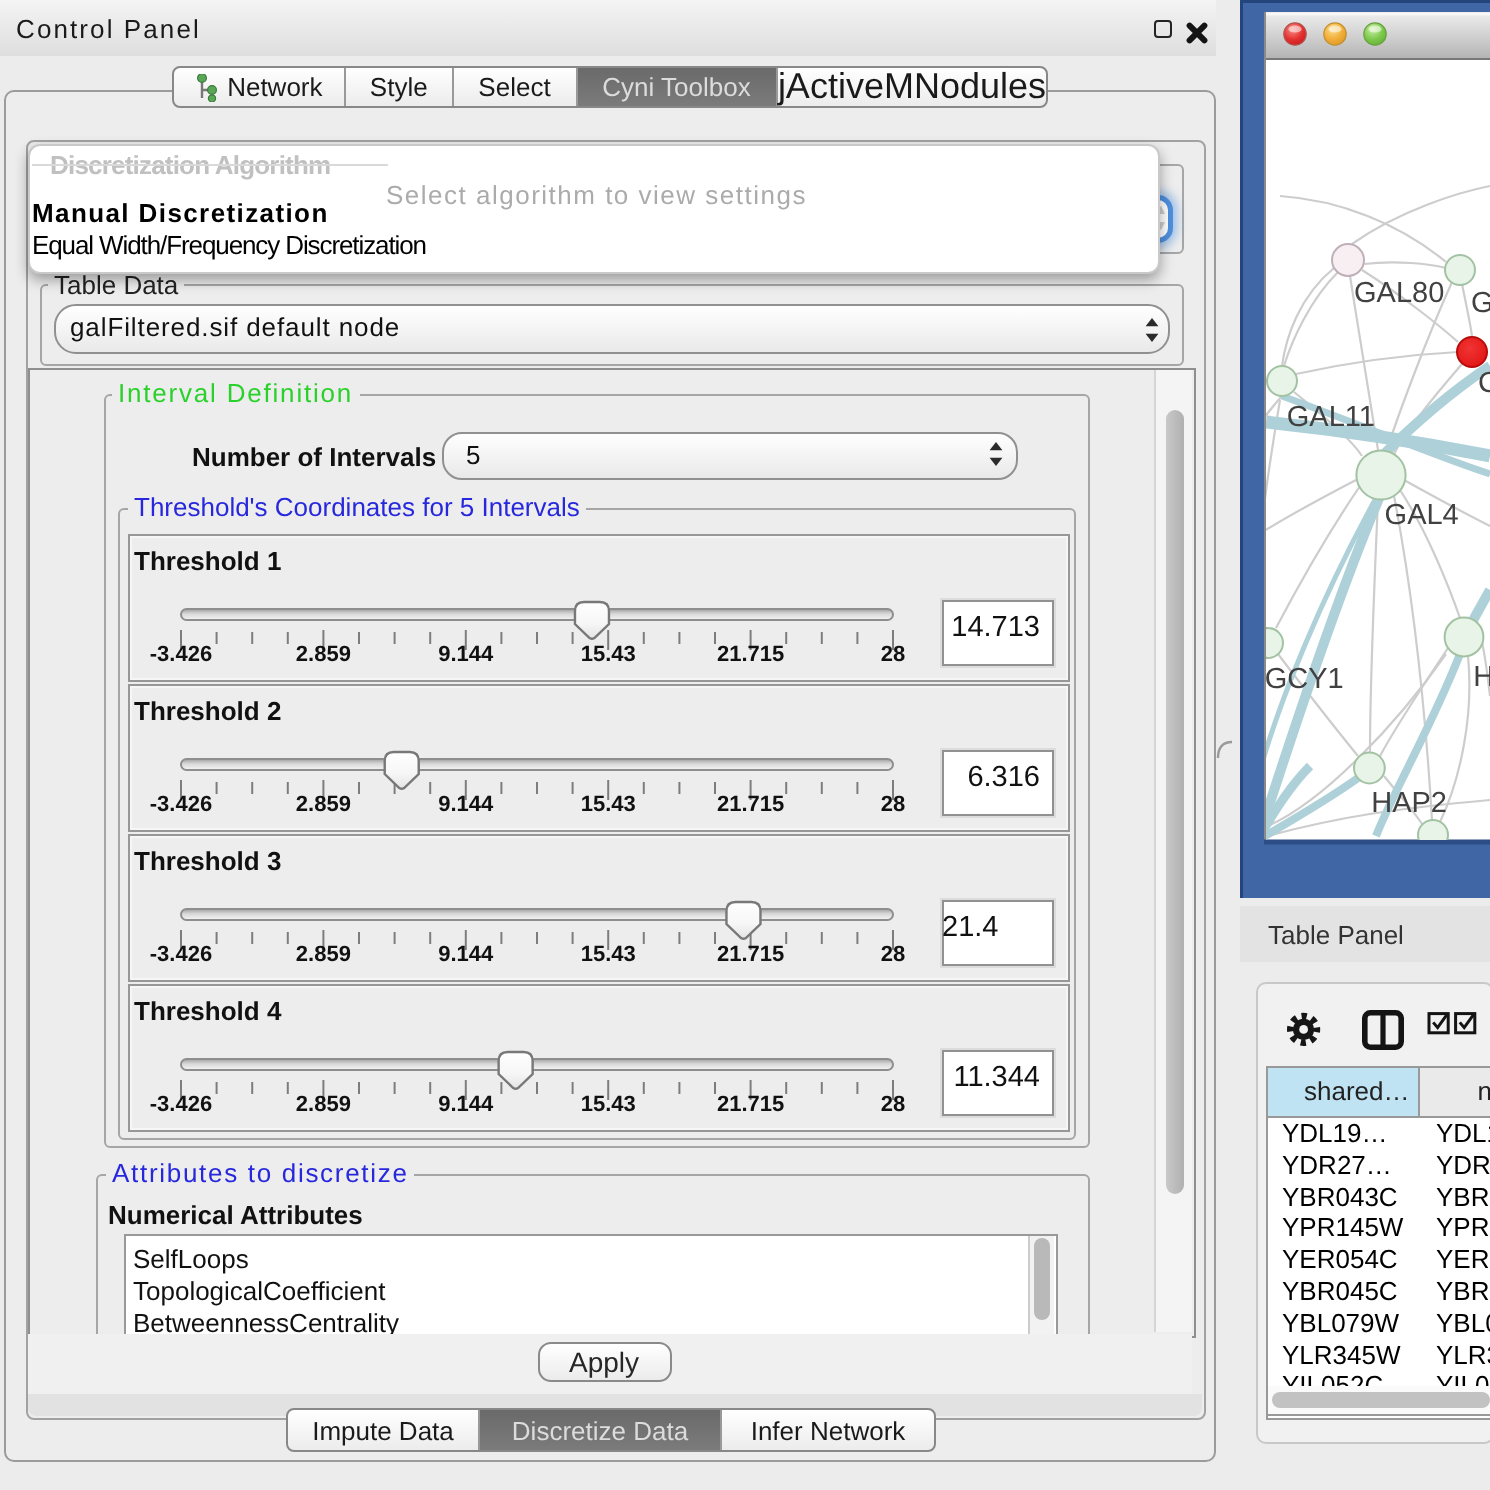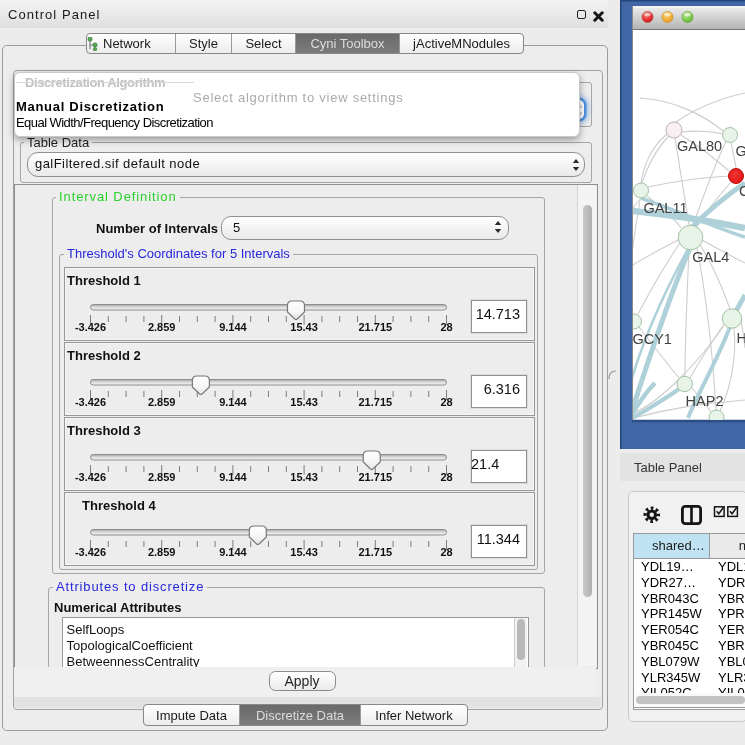"Network" div { justify-content: flex-start -> center }
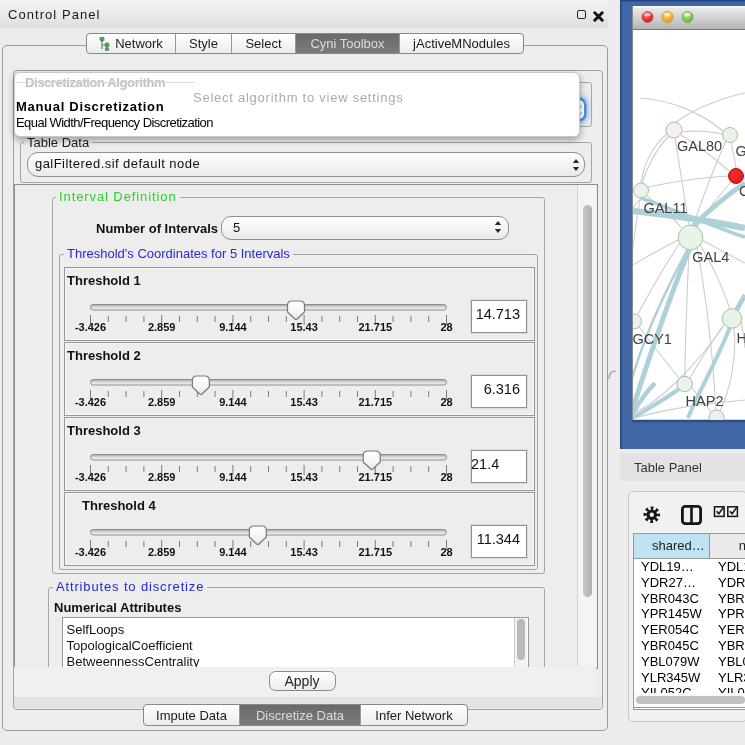"jActiveMNodules" div { font-size: 13px -> 18px }
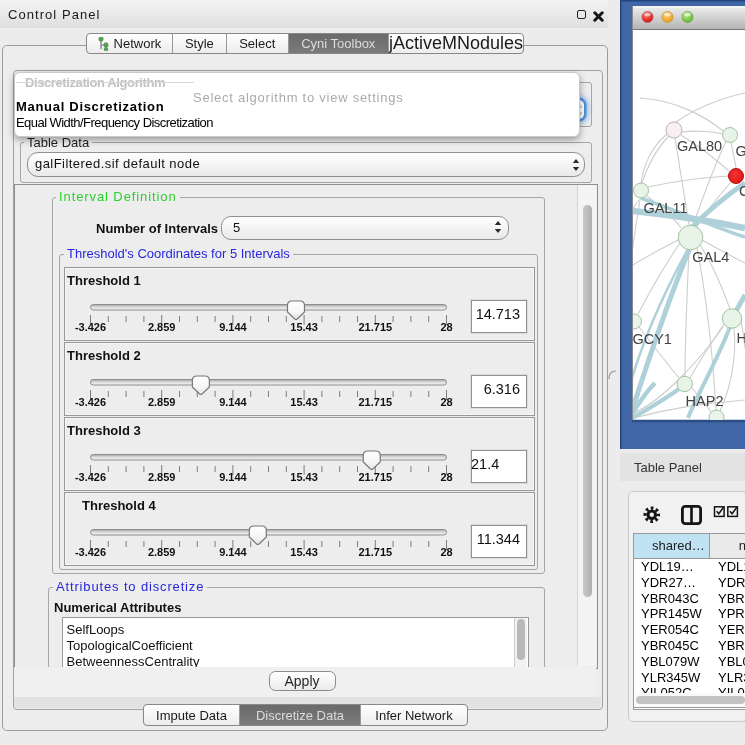"Threshold 4" div.abs { margin-left: 15px -> none }
